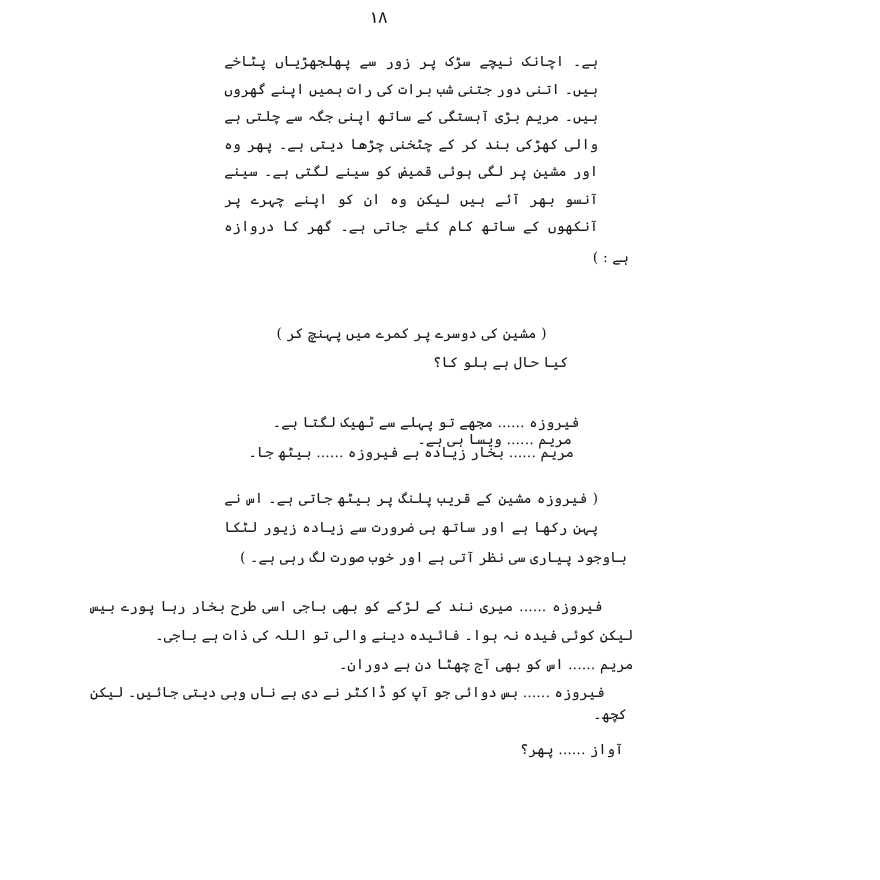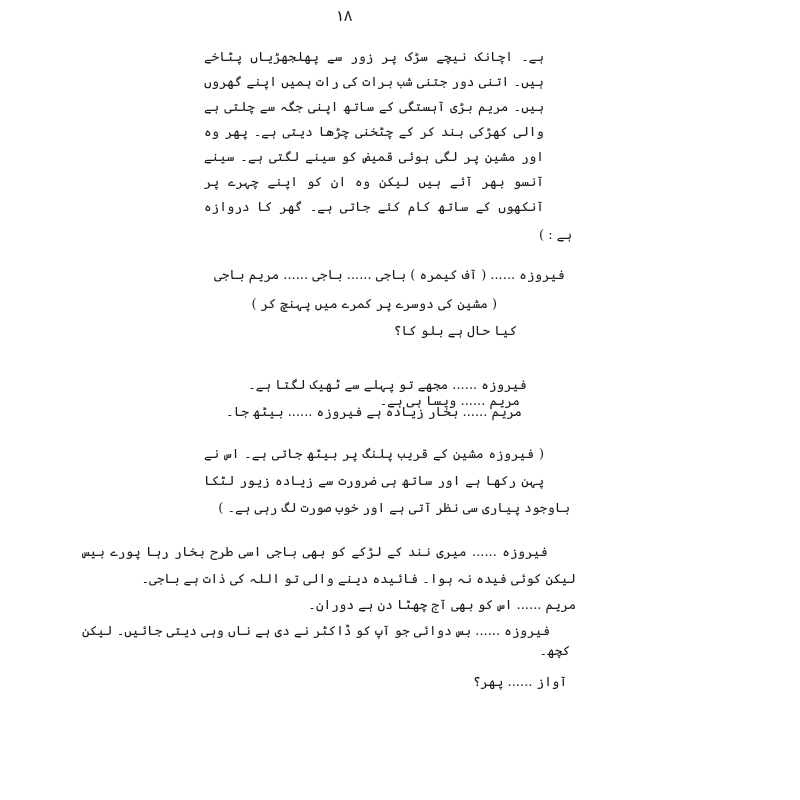"فیروزہ ...... ( آف کیمرہ" div.line { html: <div>فیروزہ ...... ( آف کیمرہ ) باجی ...... باجی ...... مریم باجی</div> -> none }
